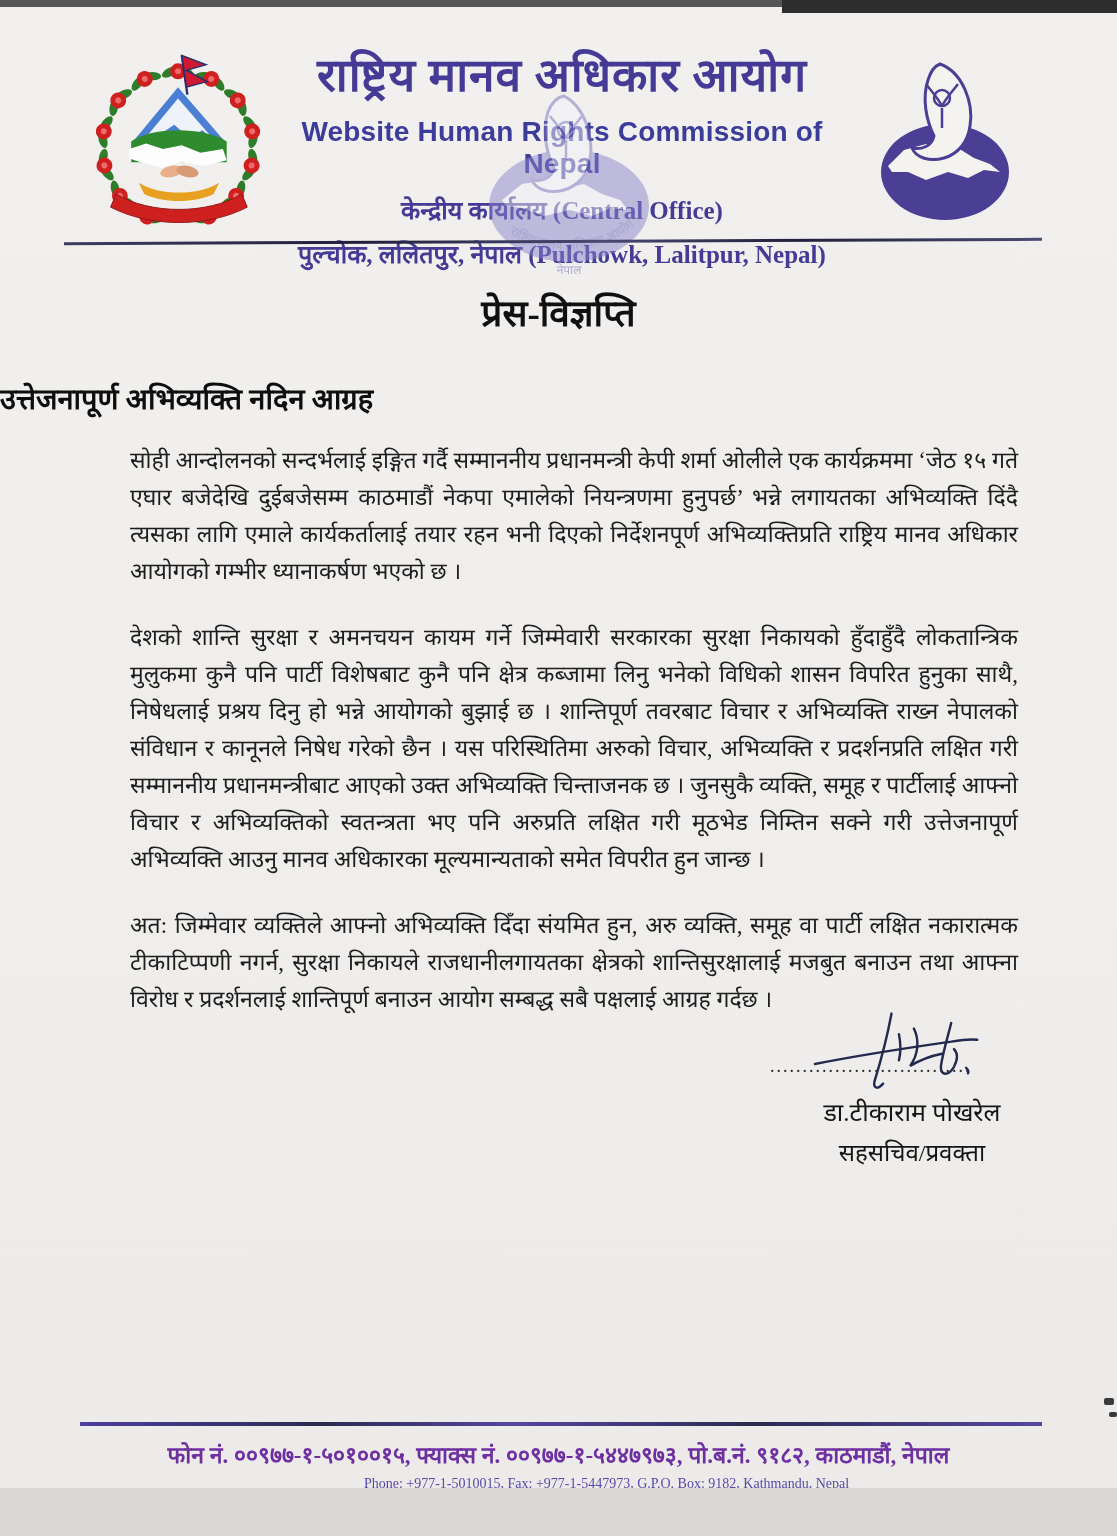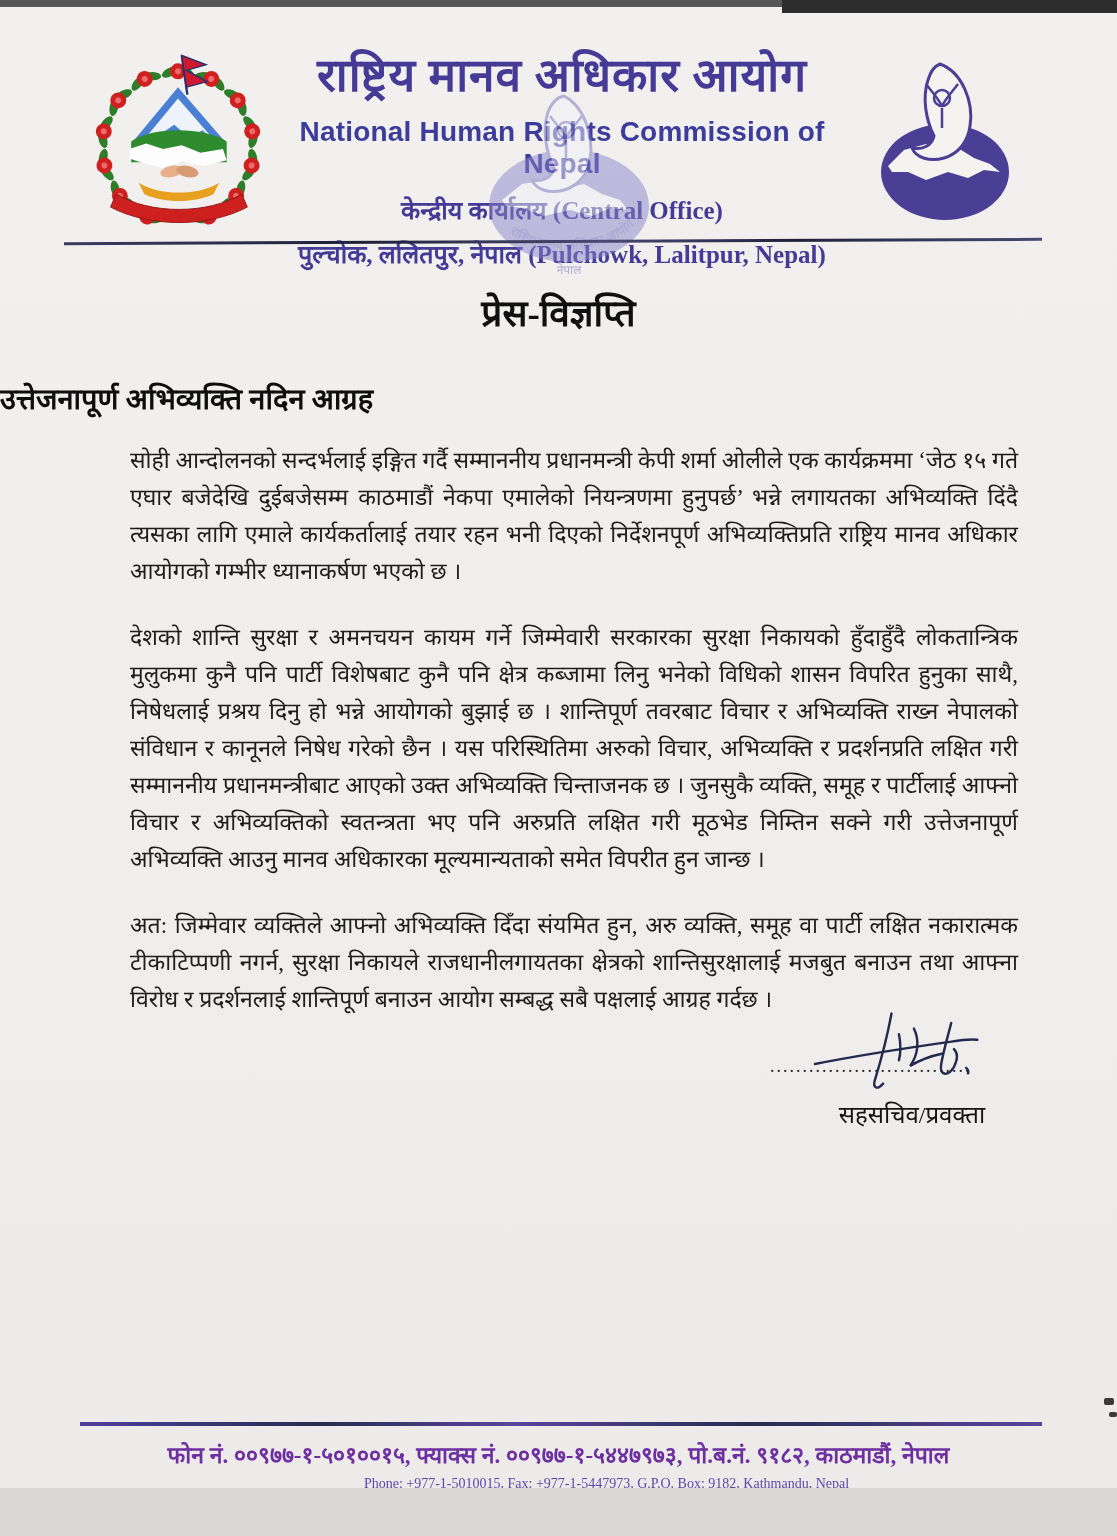"National Human Rights Commission of" div.hdr-en { text: National -> Website }
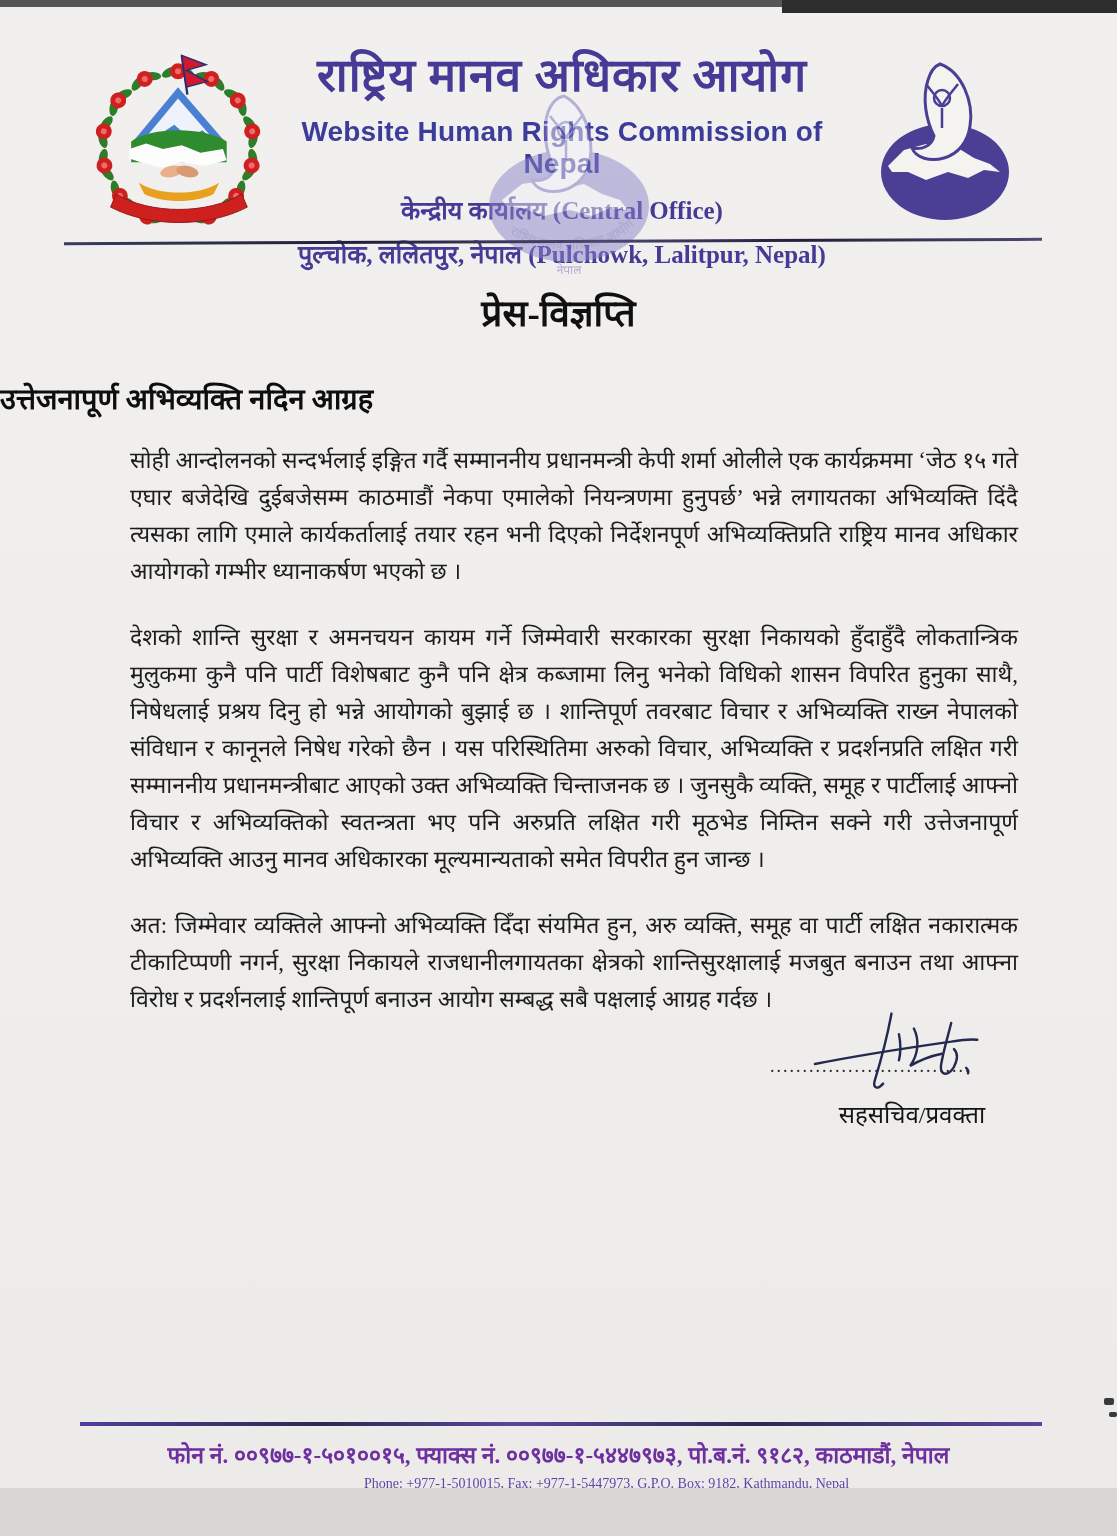"डा.टीकाराम पोखरेल" div.sig-name { html: none -> <div>डा.टीकाराम पोखरेल</div> }
